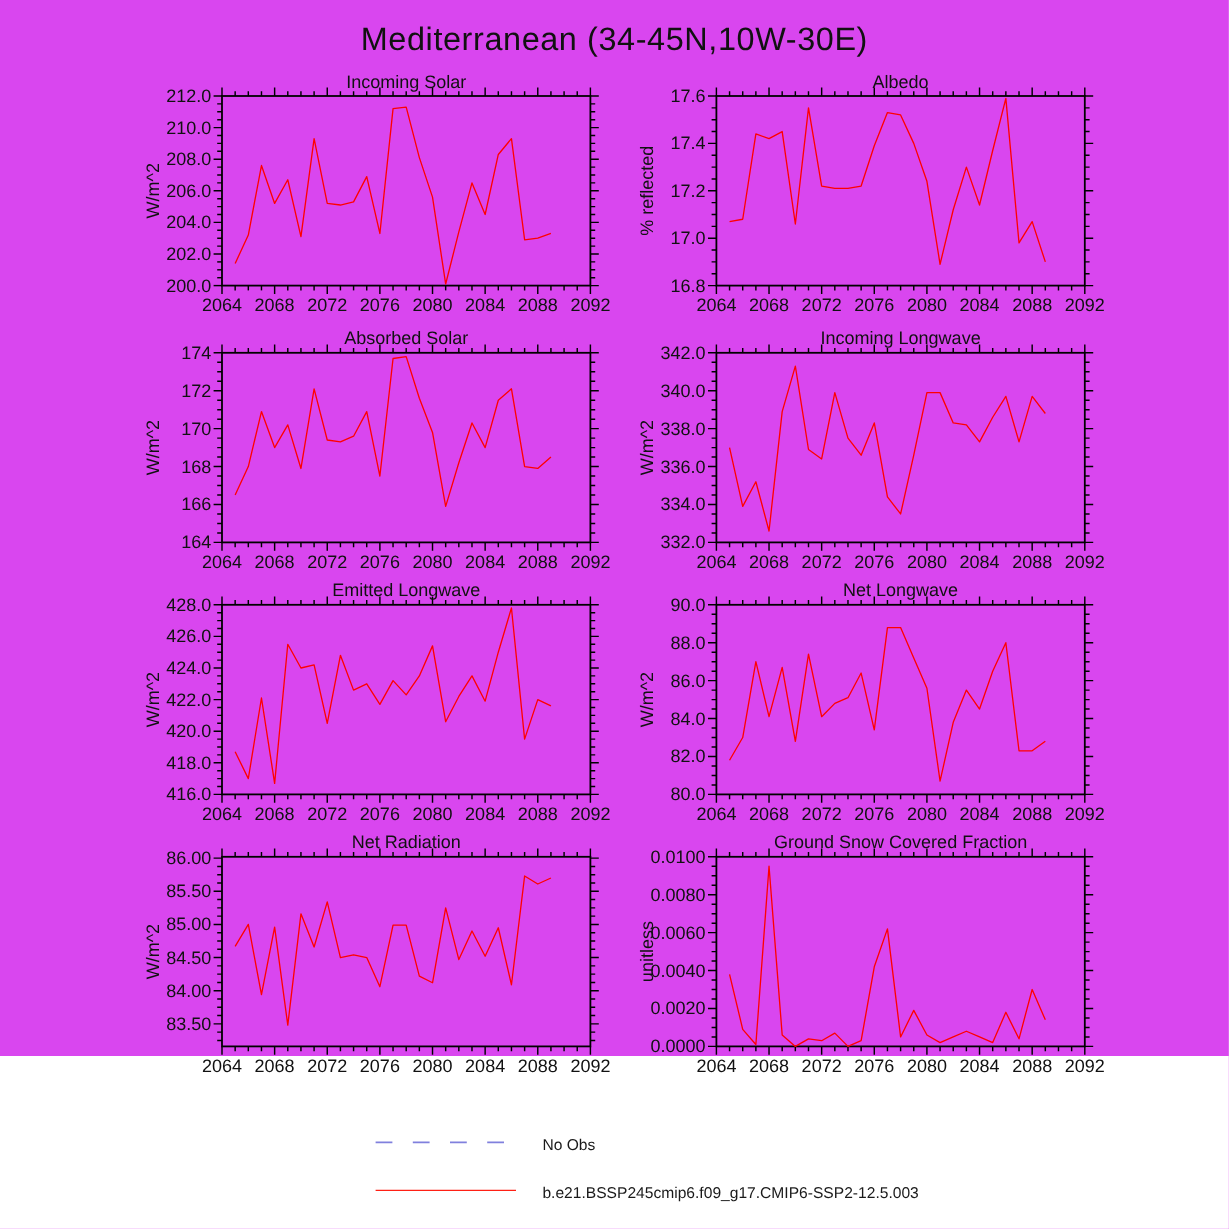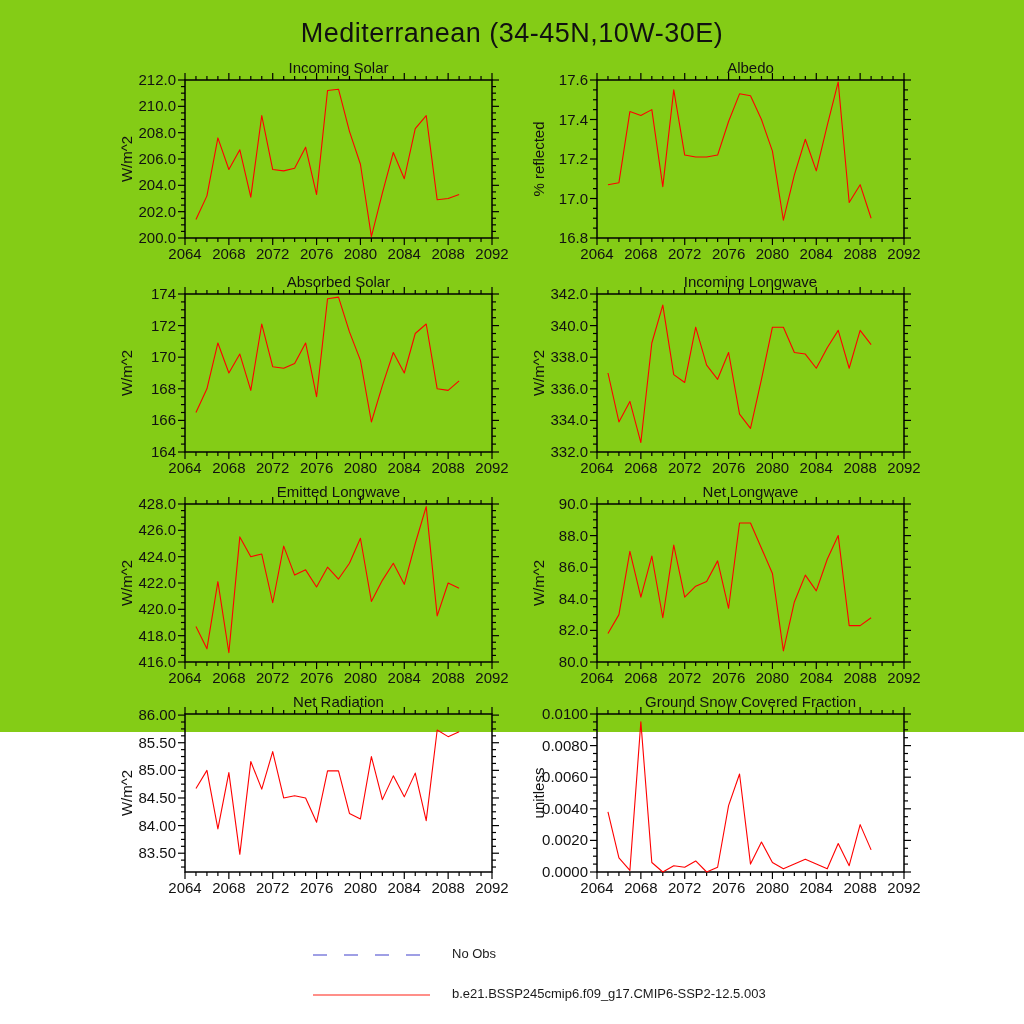"Mediterranean (34-45N,10W-30E)" .page { background: #84cc16 -> #d946ef; height: 732px -> 880px }
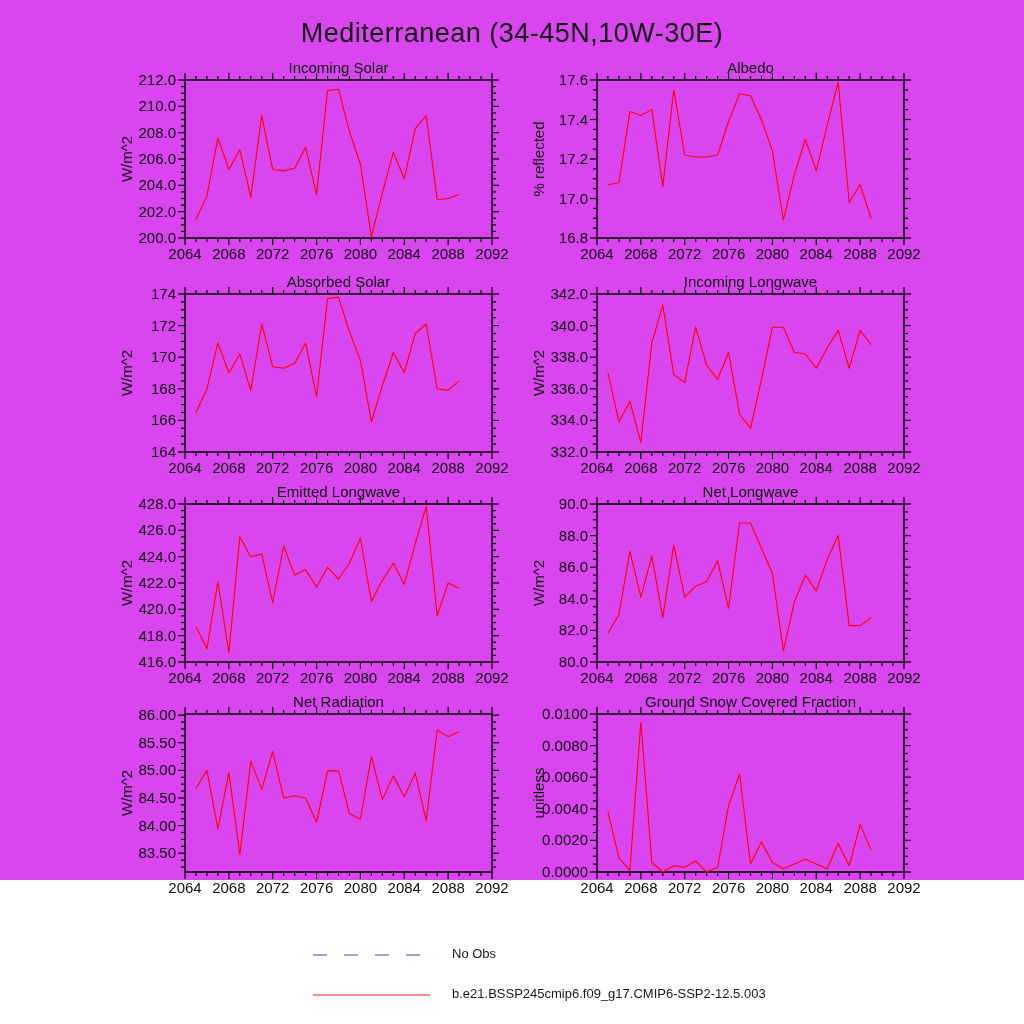"No Obs" .legend-row { align-items: flex-end -> flex-start }
